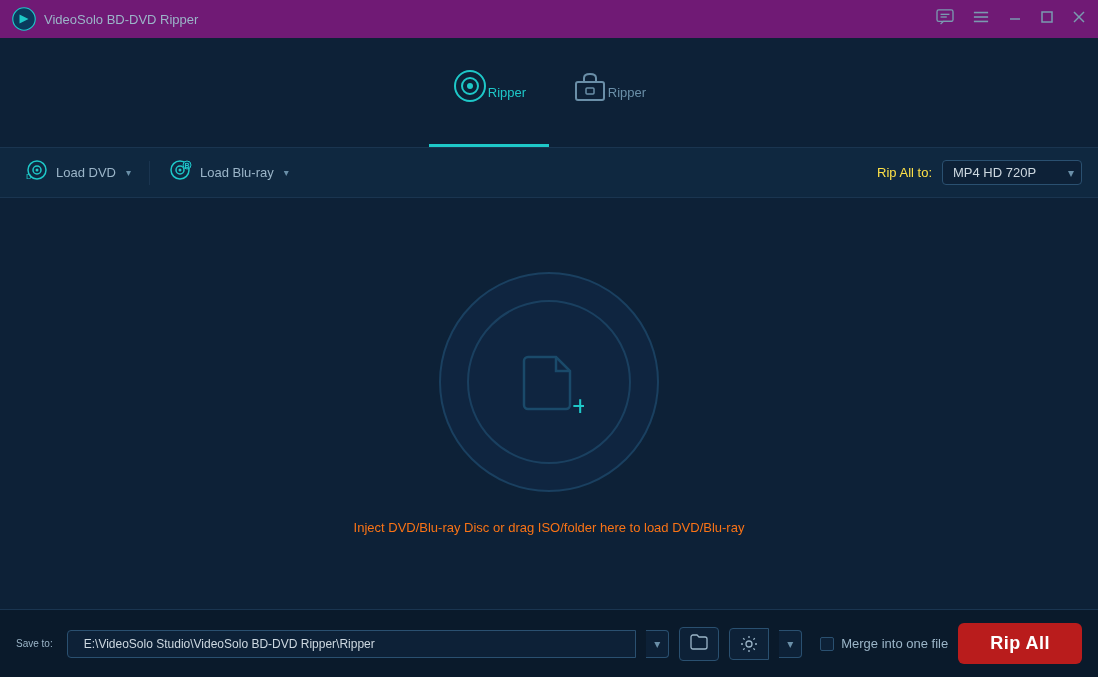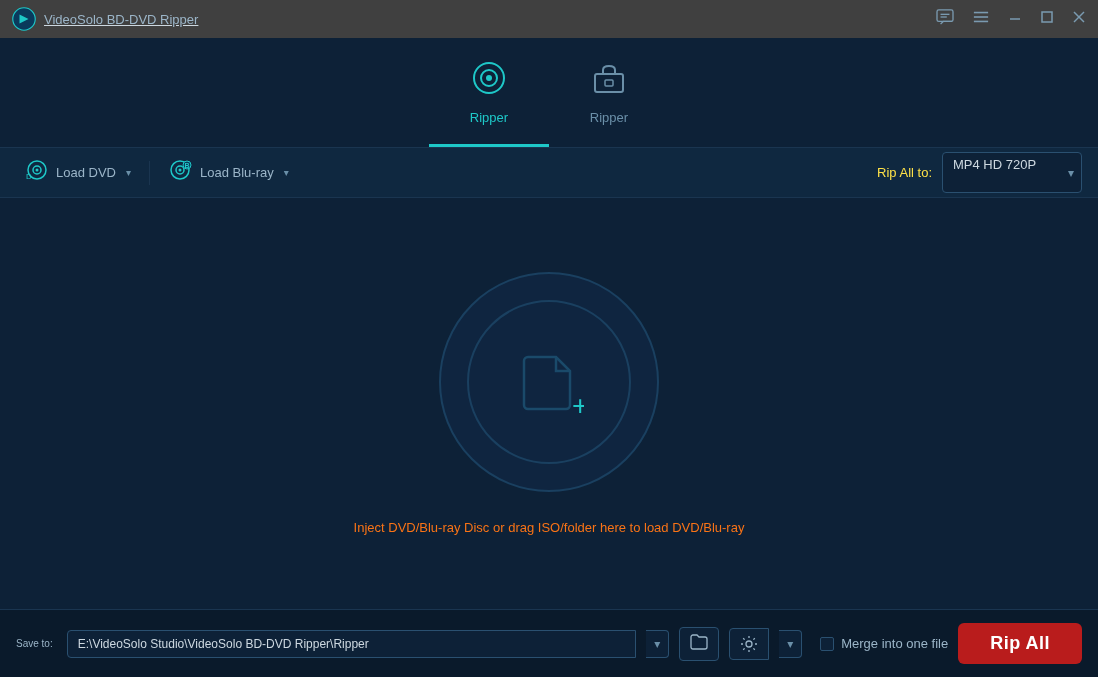"VideoSolo BD-DVD Ripper" #titlebar { background: #404040 -> #701a75; text-decoration: underline -> none }
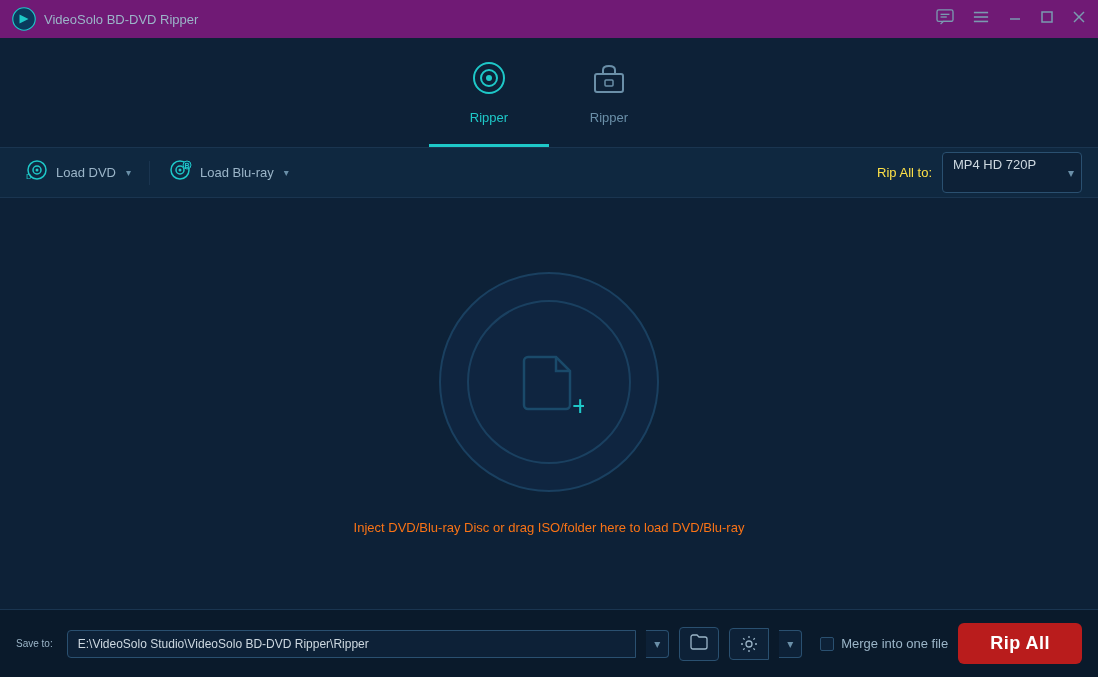"Ripper" .nav-tab { flex-direction: column -> row }
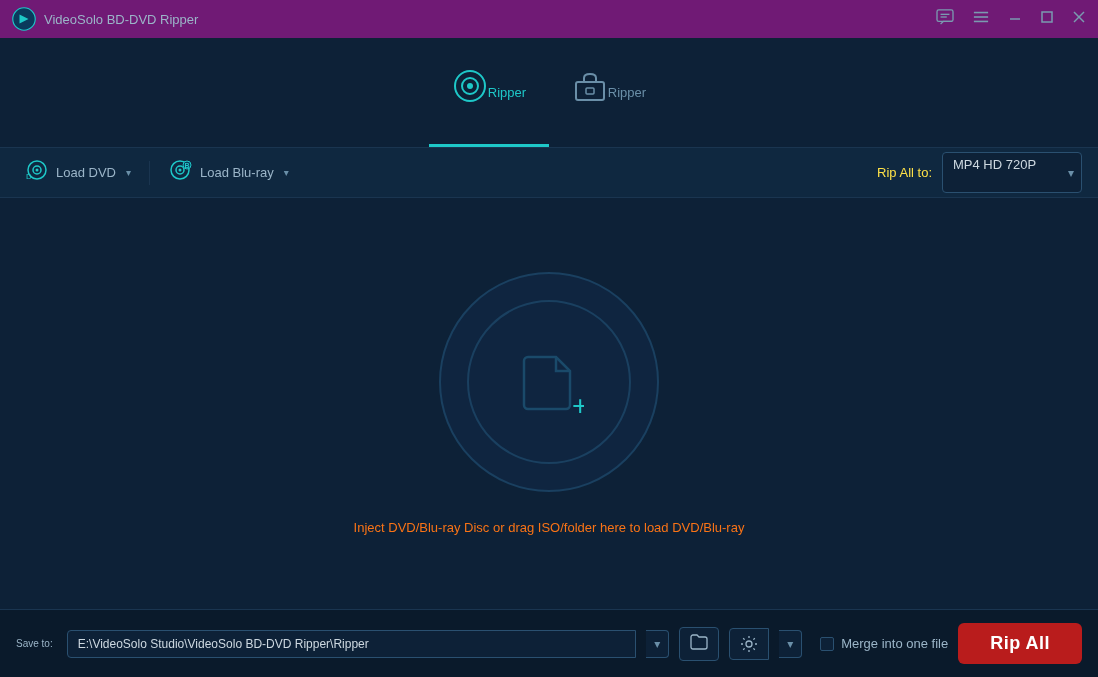"MP4 HD 720P" #rip-all-to-select { padding: 4px 30px 20px 10px -> 4px 30px 4px 10px }
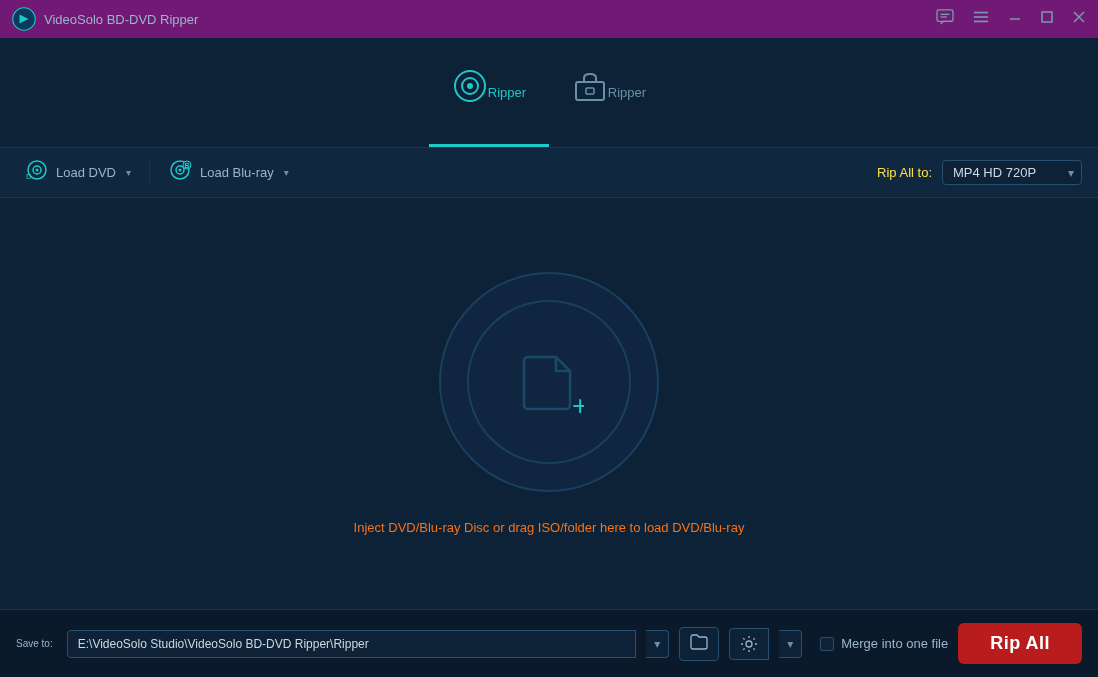"E:\VideoSolo Studio\VideoSolo BD-DVD" #save-path-input { padding: 6px 10px -> 6px 16px }
